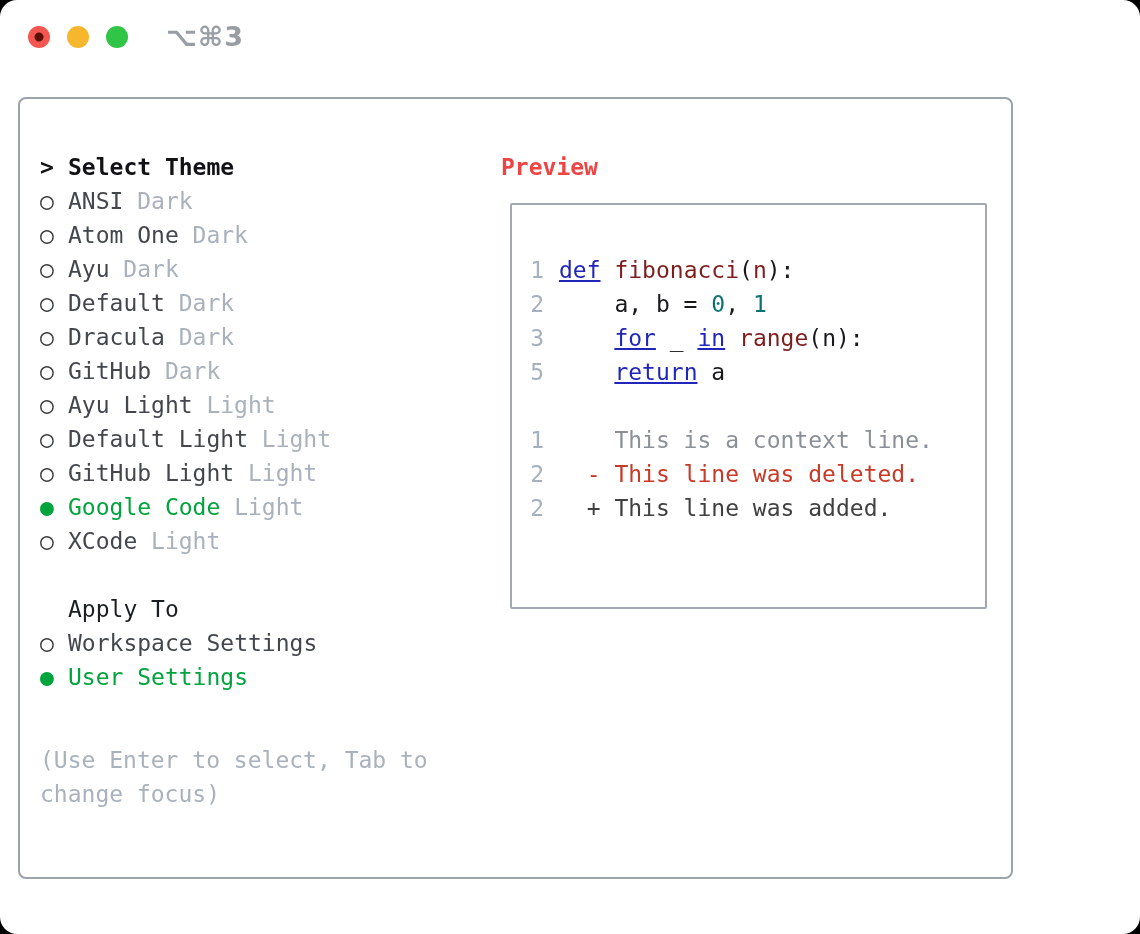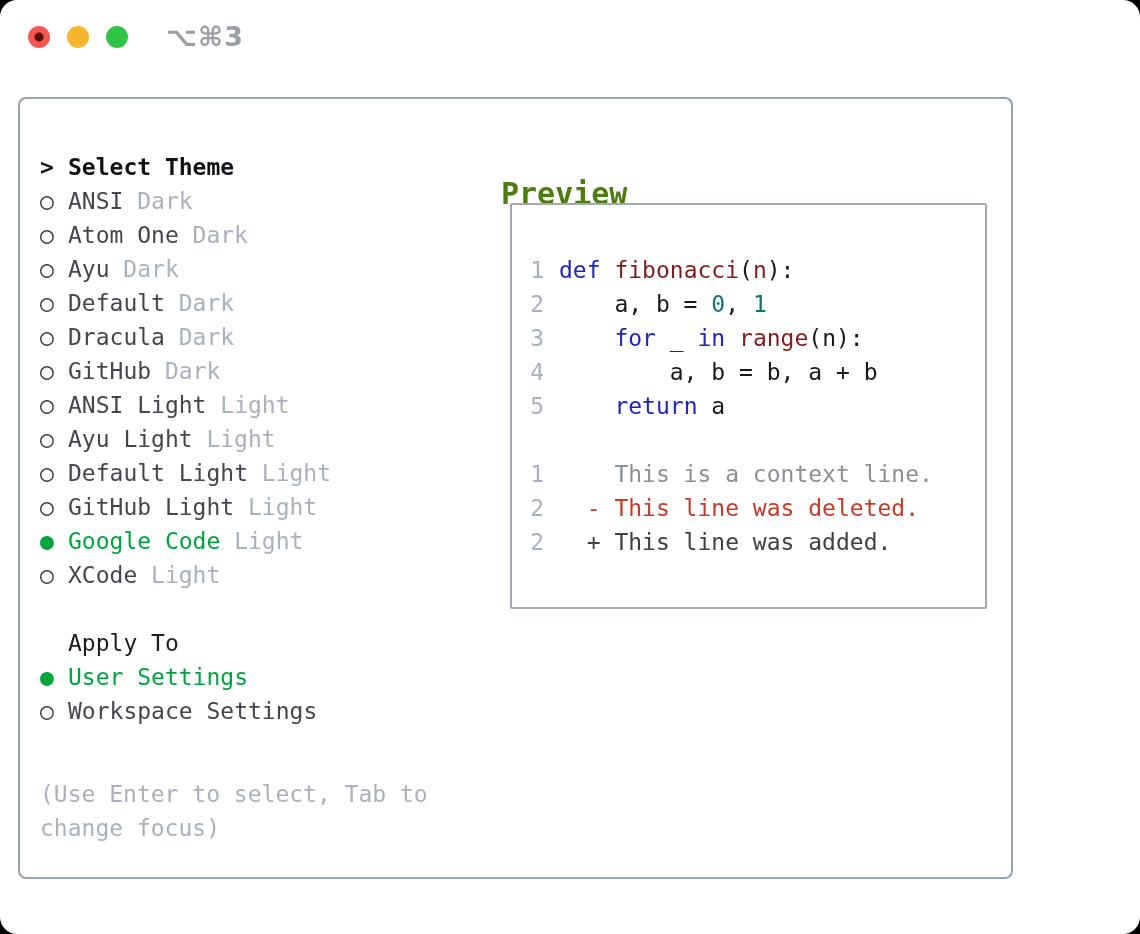"Preview" .preview-title { color: #4d7c0f -> #ef4444; font-size: 30px -> 23px; margin-top: 27px -> none }
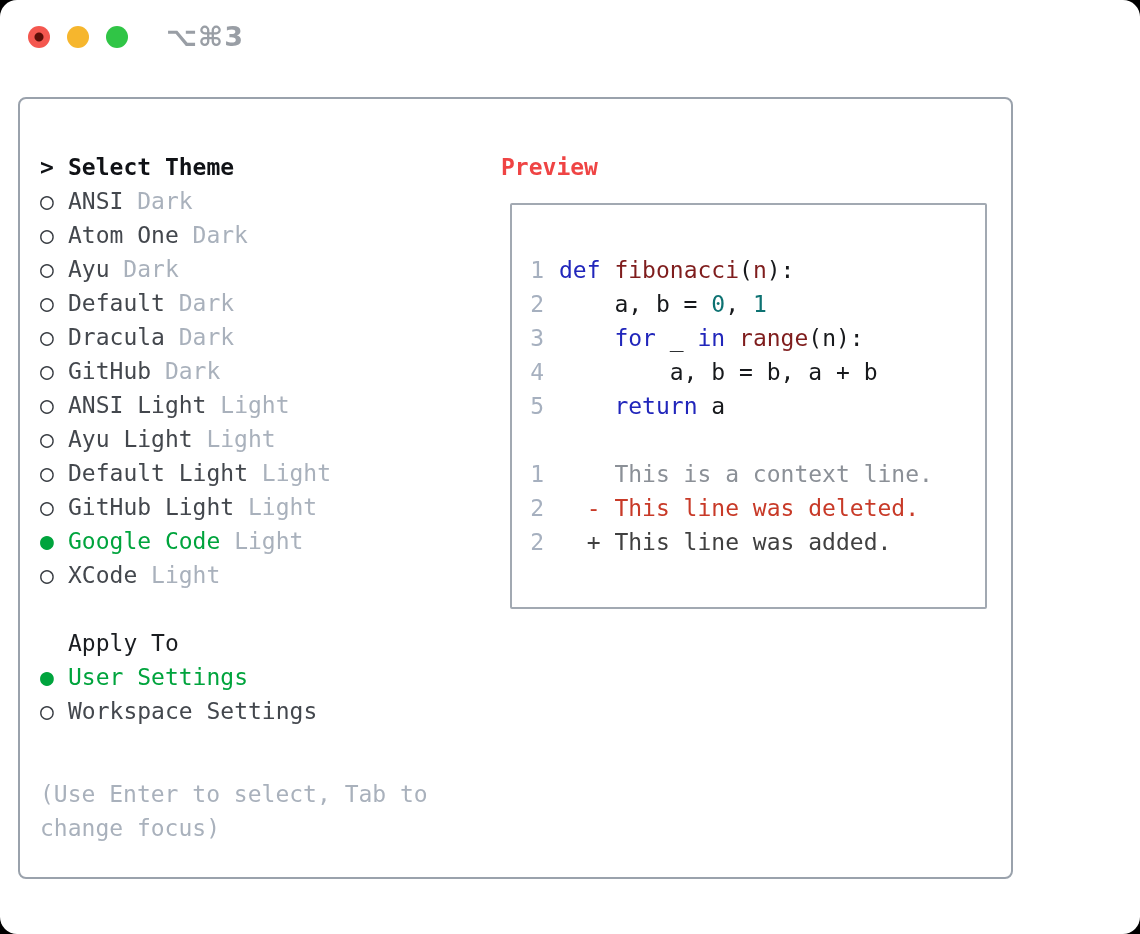"def" .tk-keyword { text-decoration: none -> underline }
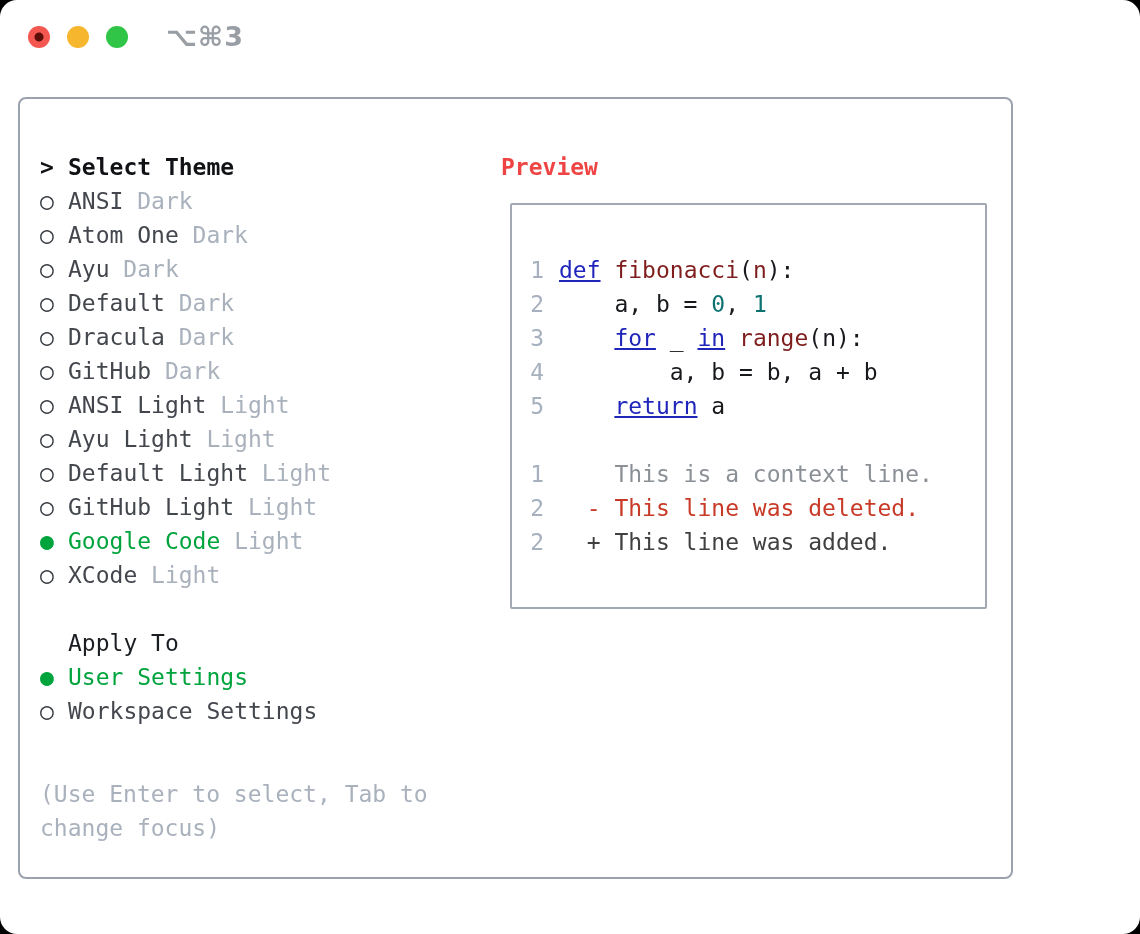"4 a, b = b," div.cline { html: <div><span>4</span><span><span> a, b = b, a + b</span></span></div> -> none }
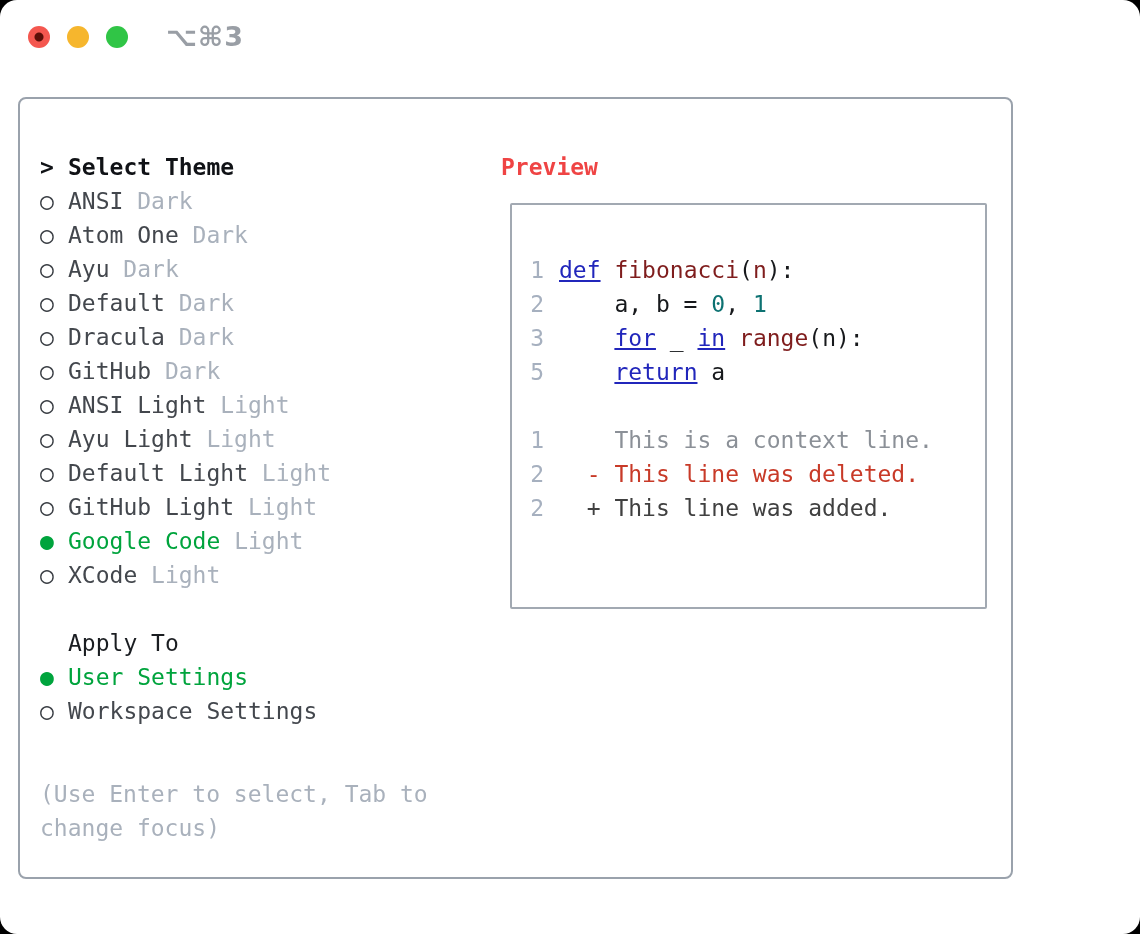"○ ANSI Light Light" div.row { html: <div><span>○</span><span>ANSI Light</span><span>Light</span></div> -> none }
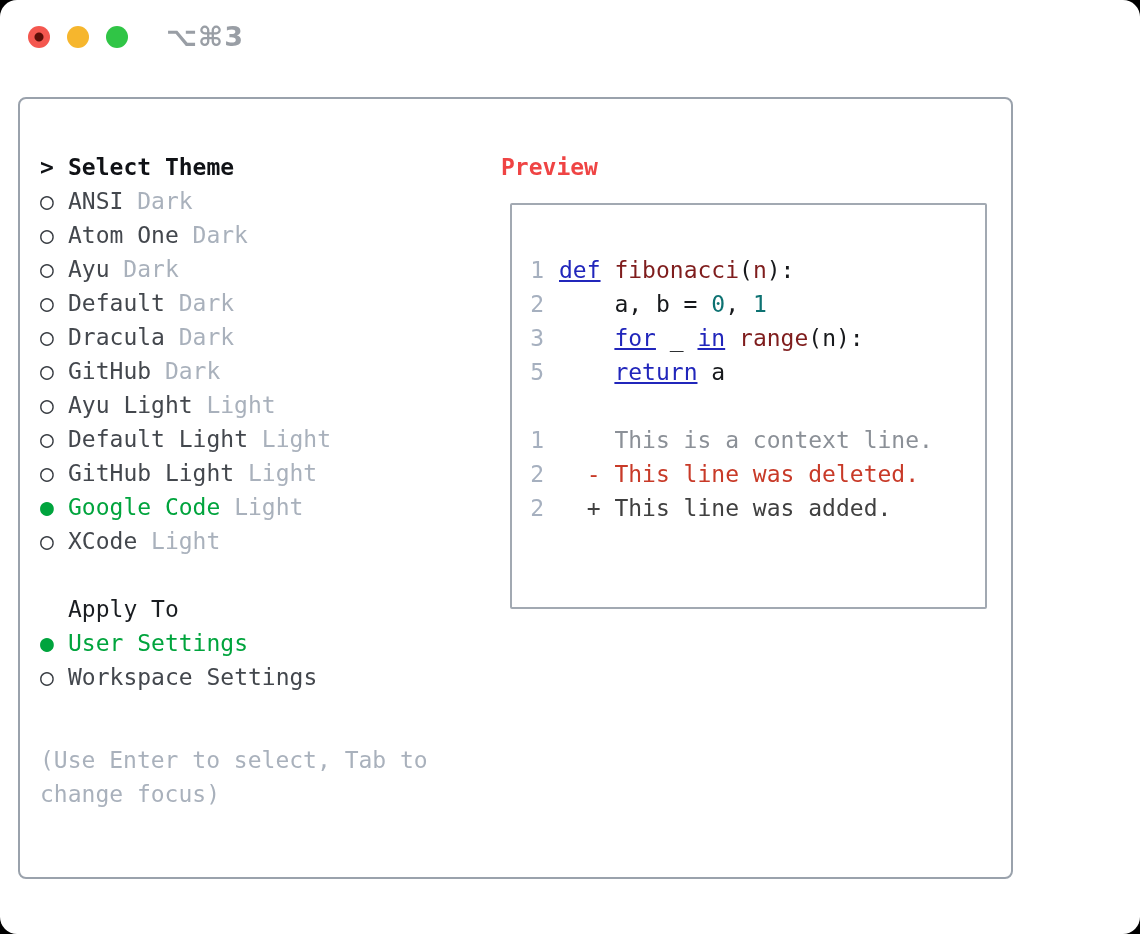"● User Settings" div.row { order: before "○ Workspace Settings" -> after "○ Workspace Settings" }
